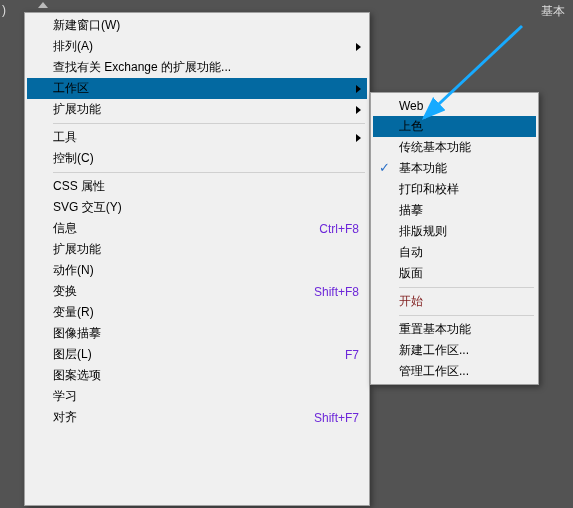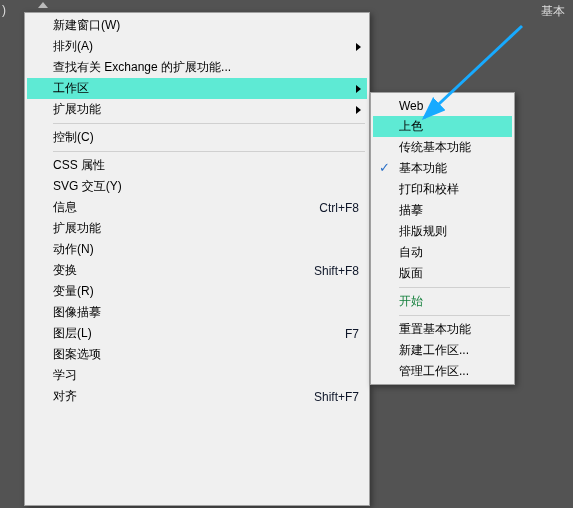"工作区" .menu-item.highlight { background: #5eead4 -> #0369a1 }
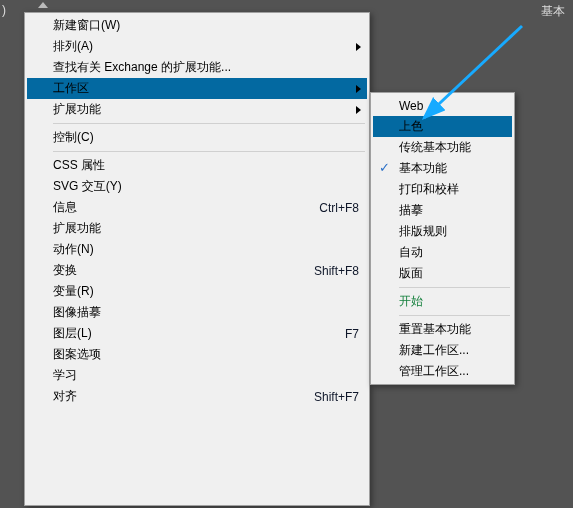"Web" .submenu { width: 145px -> 169px }
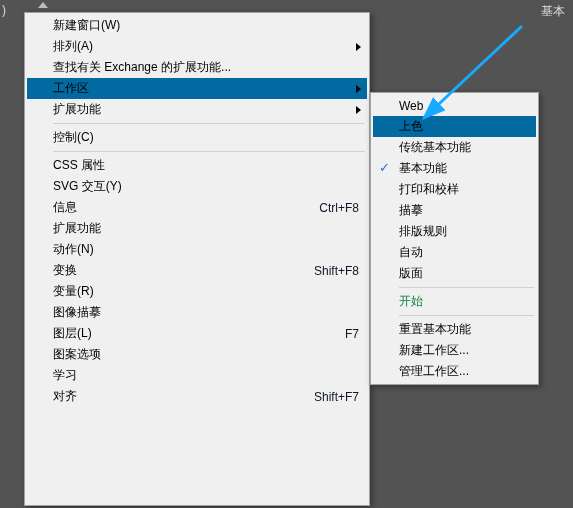"工具" div.menu-item { html: none -> <div> <span>工具</span> </div> }
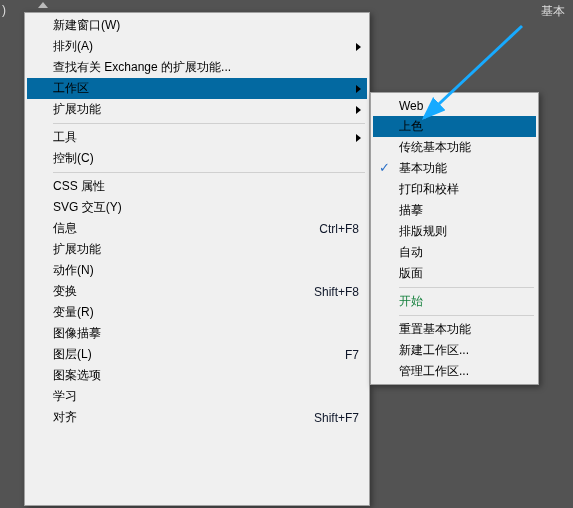"Ctrl+F8" .menu-item .shortcut { color: #0f172a -> #6d28d9 }
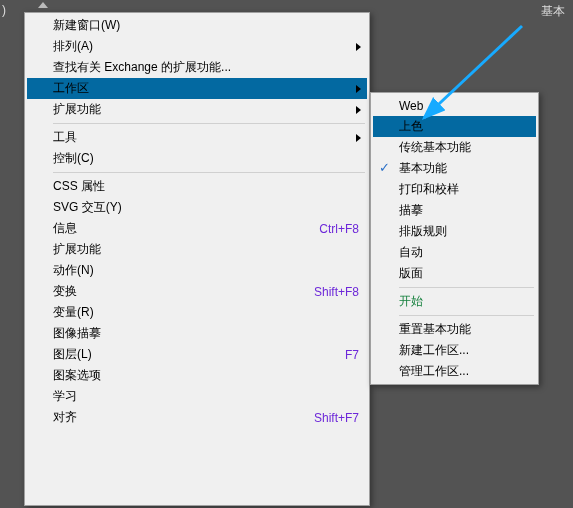"开始" .menu-item.disabled { color: #15803d -> #7f1d1d }
